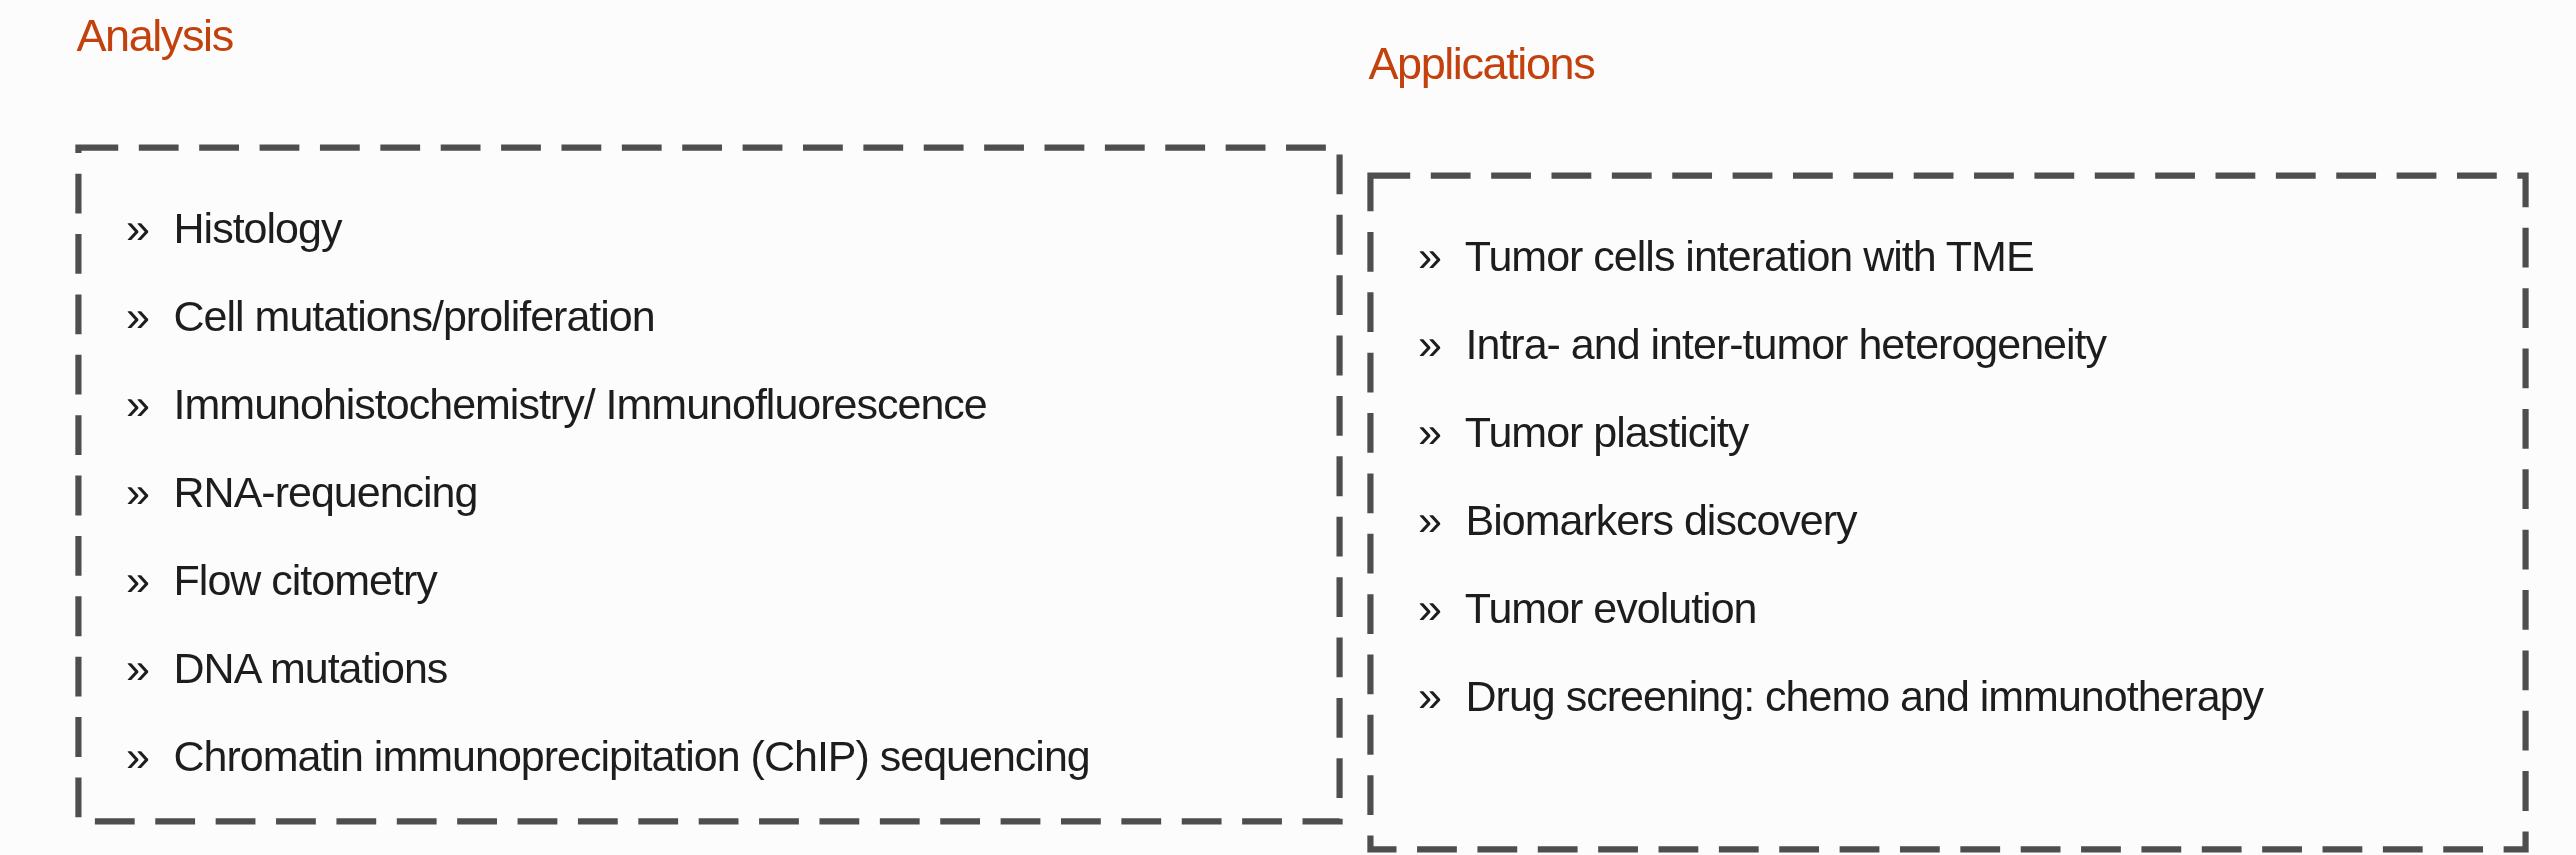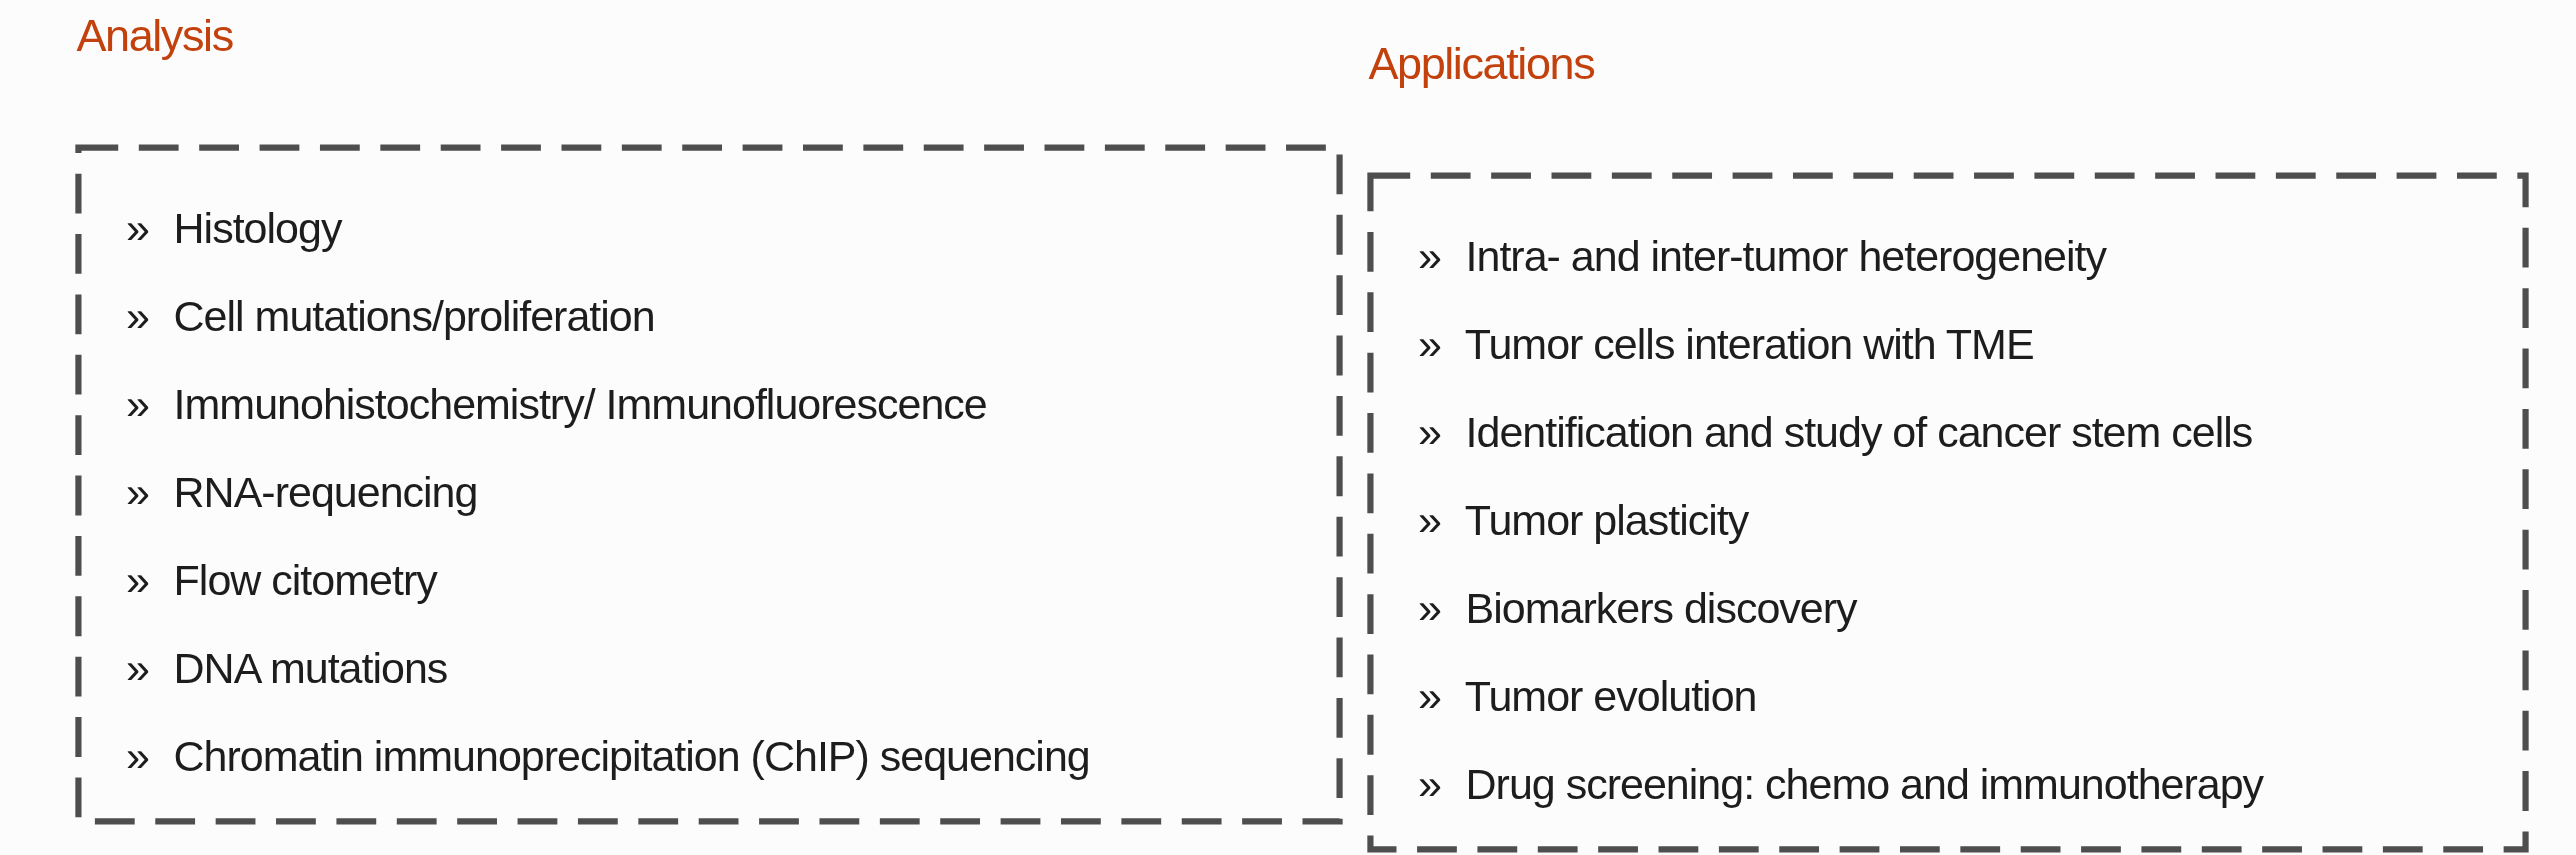"» Intra- and inter-tumor heterogeneity" li.item { order: before "» Tumor cells interation with" -> after "» Tumor cells interation with" }
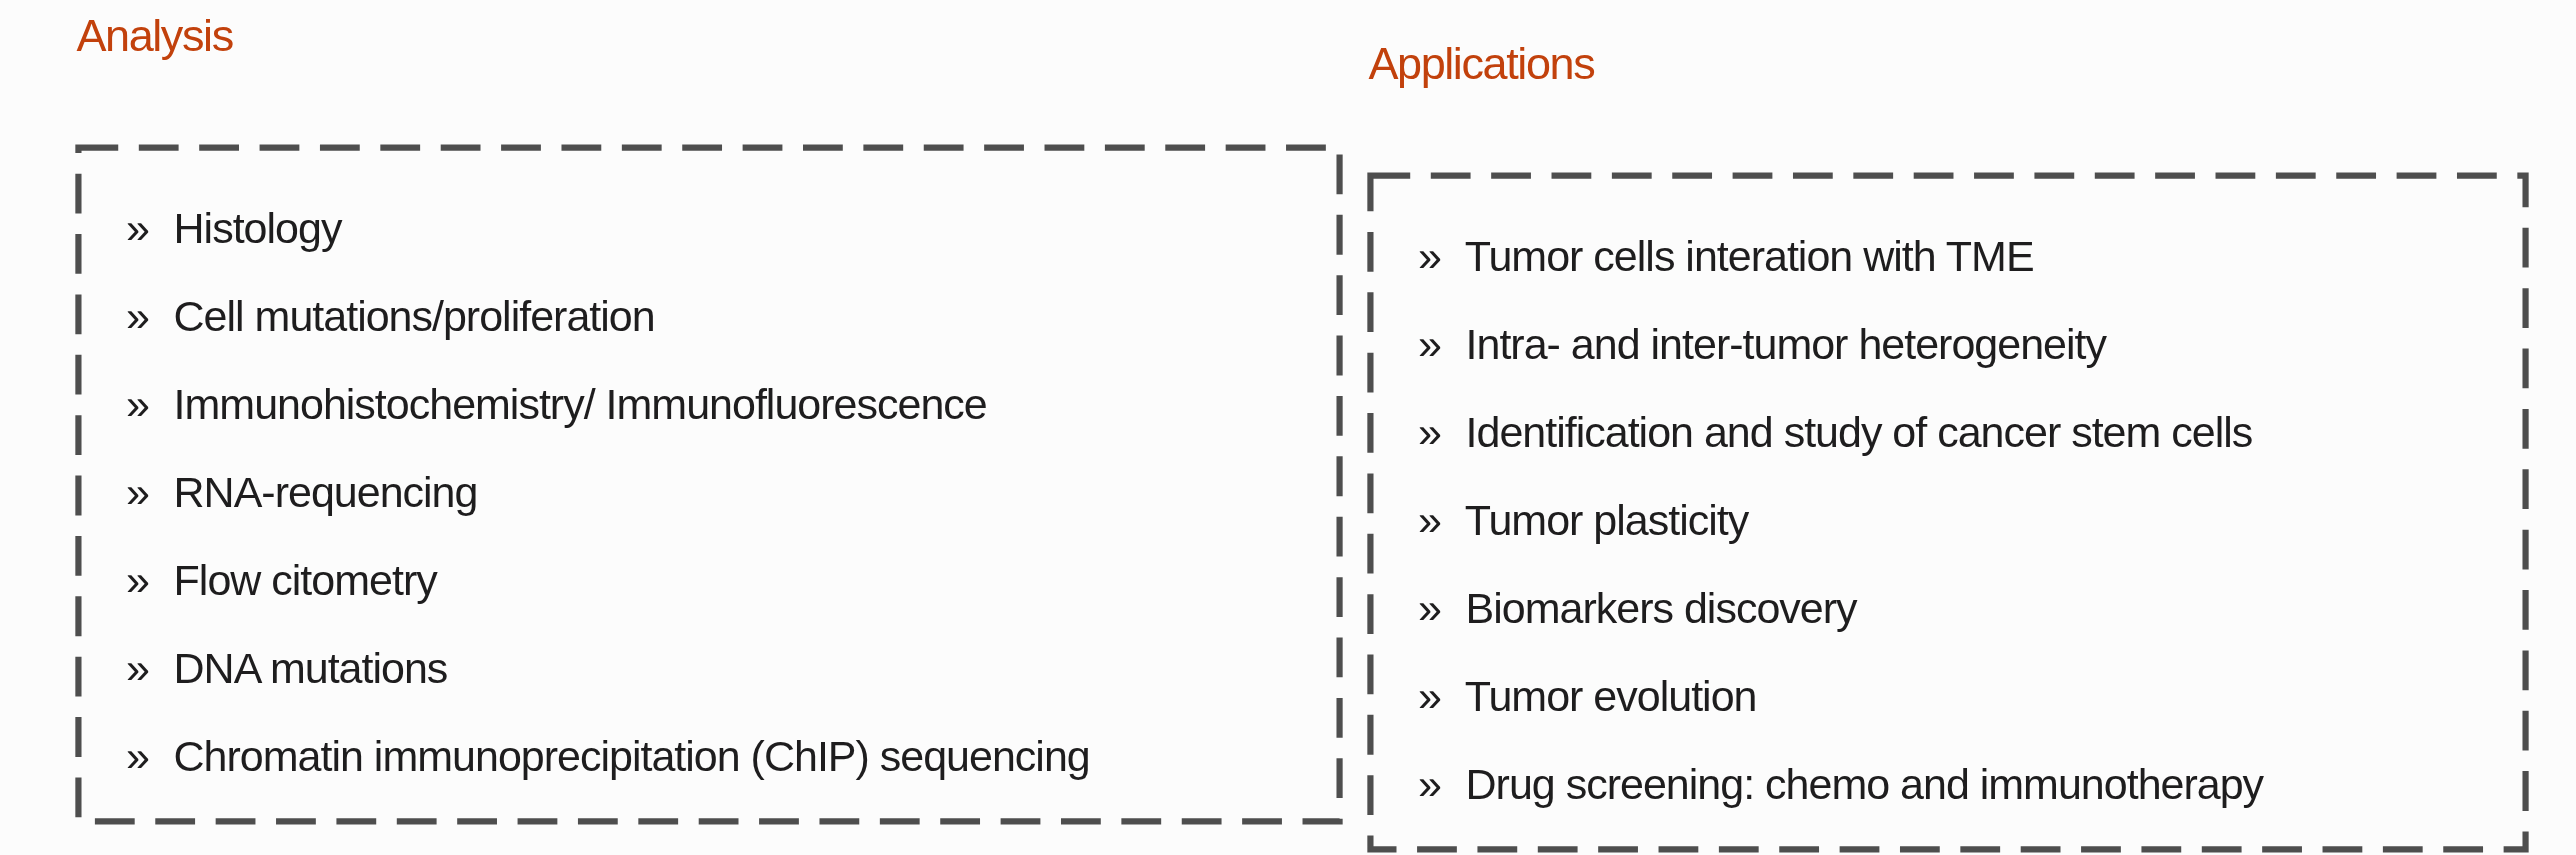"» Identification and study of" li.item { html: <li> <span>»</span> <span>Identification and study of cancer stem cells</span> </li> -> none }
